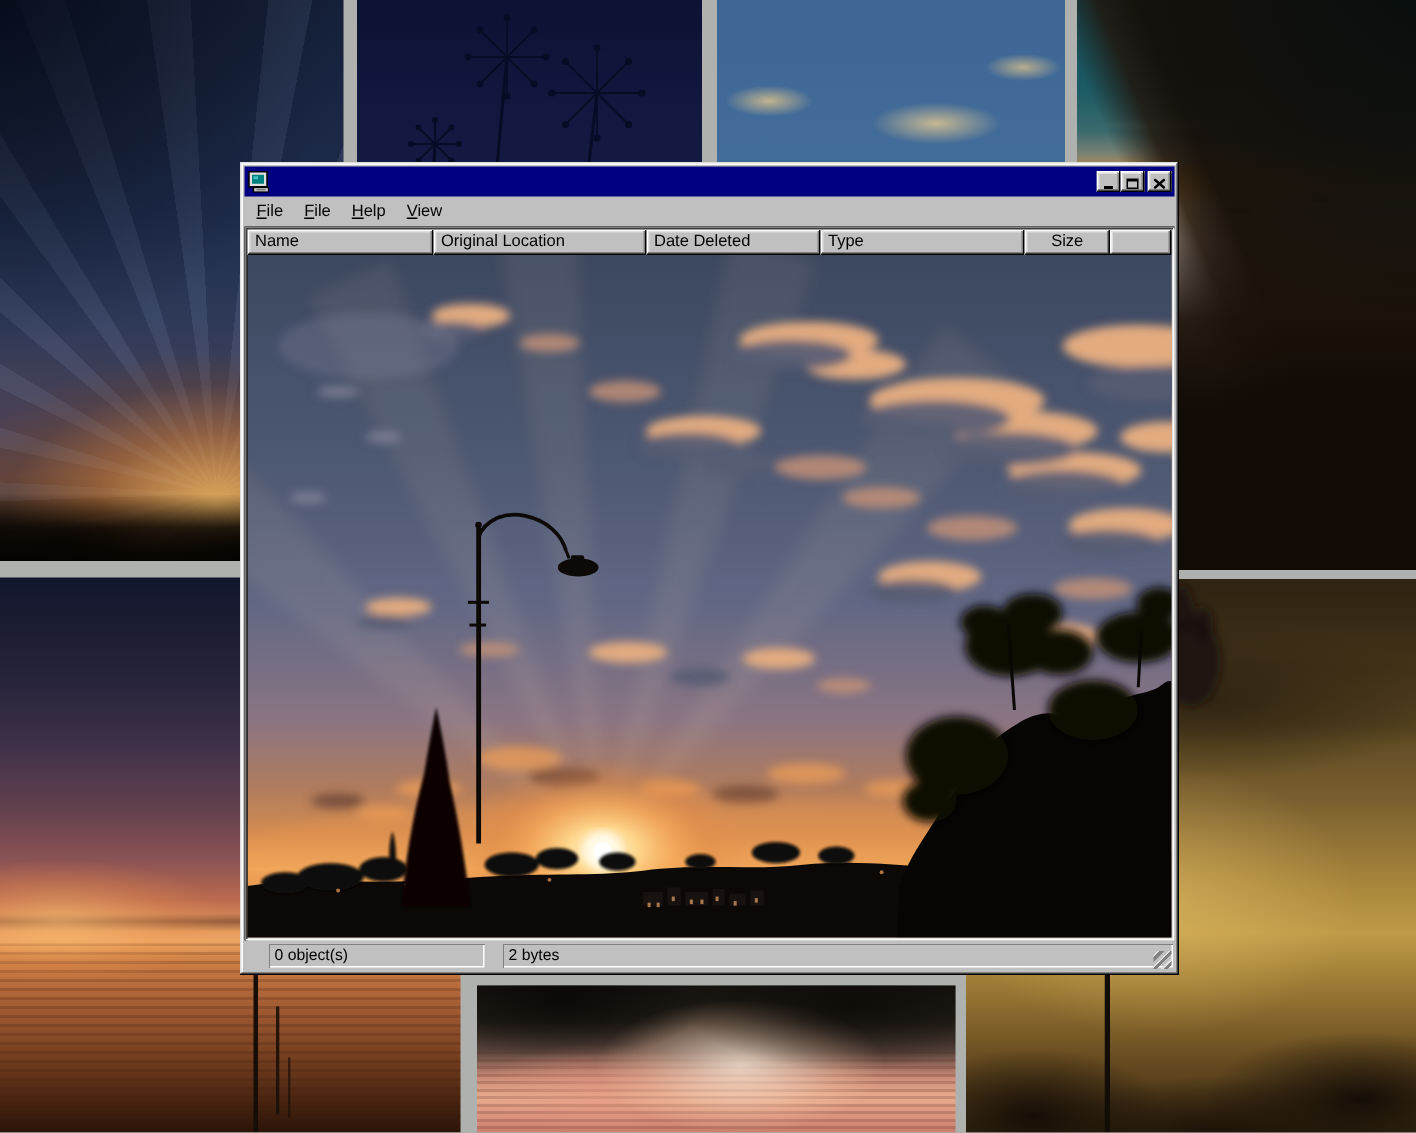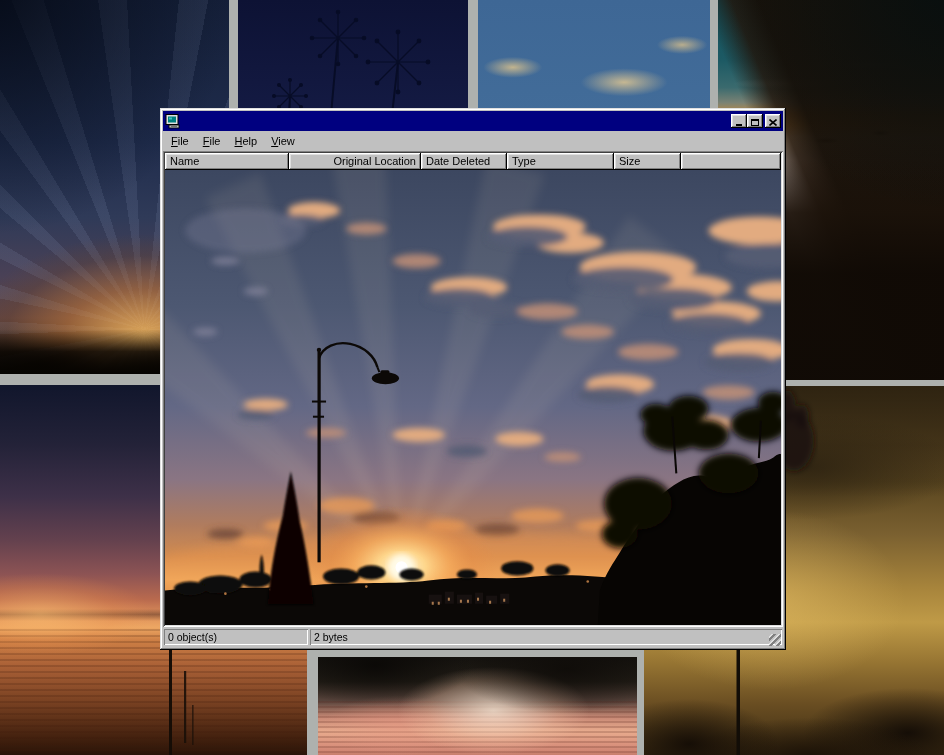"Original Location" .c1 { text-align: right -> none; width: 132px -> 142px }
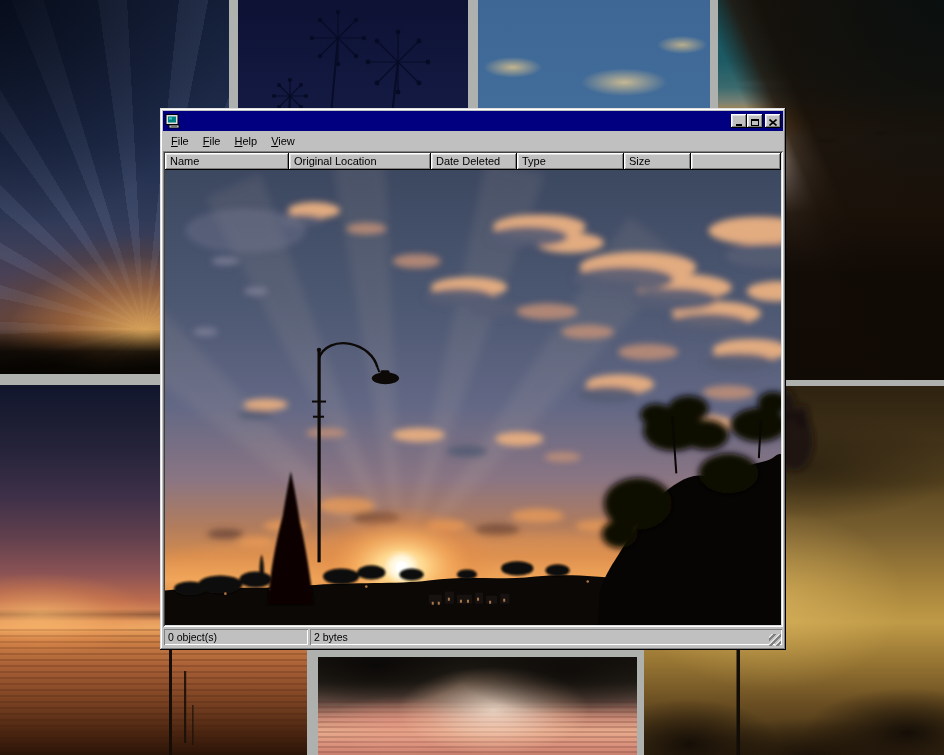"Date Deleted" .c2 { width: 86px -> 116px }
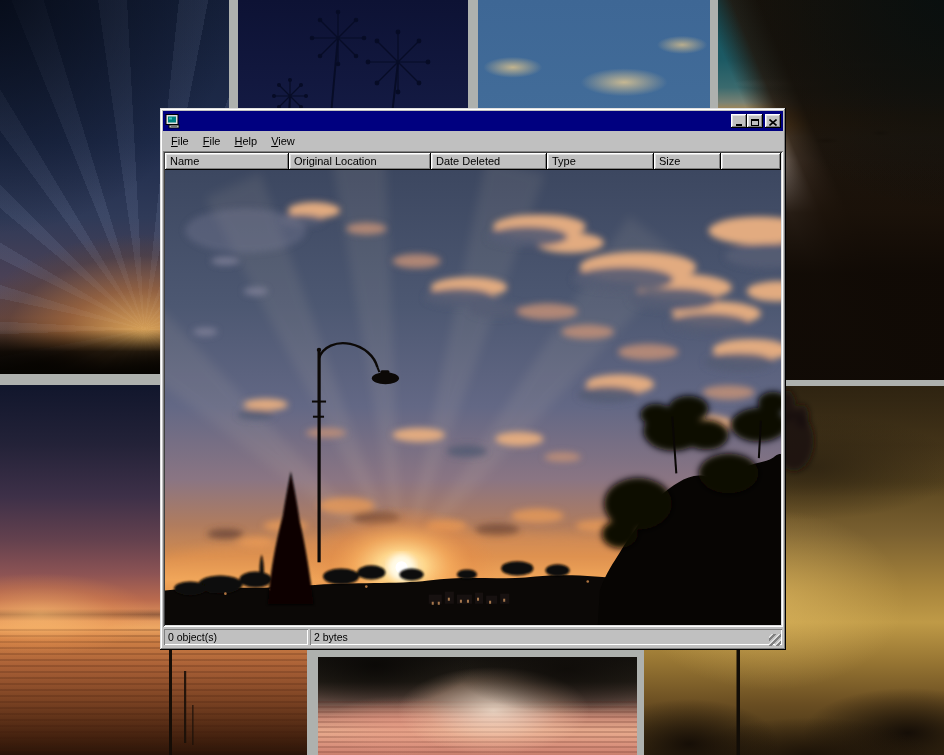"Type" .c3 { width: 107px -> 136px }
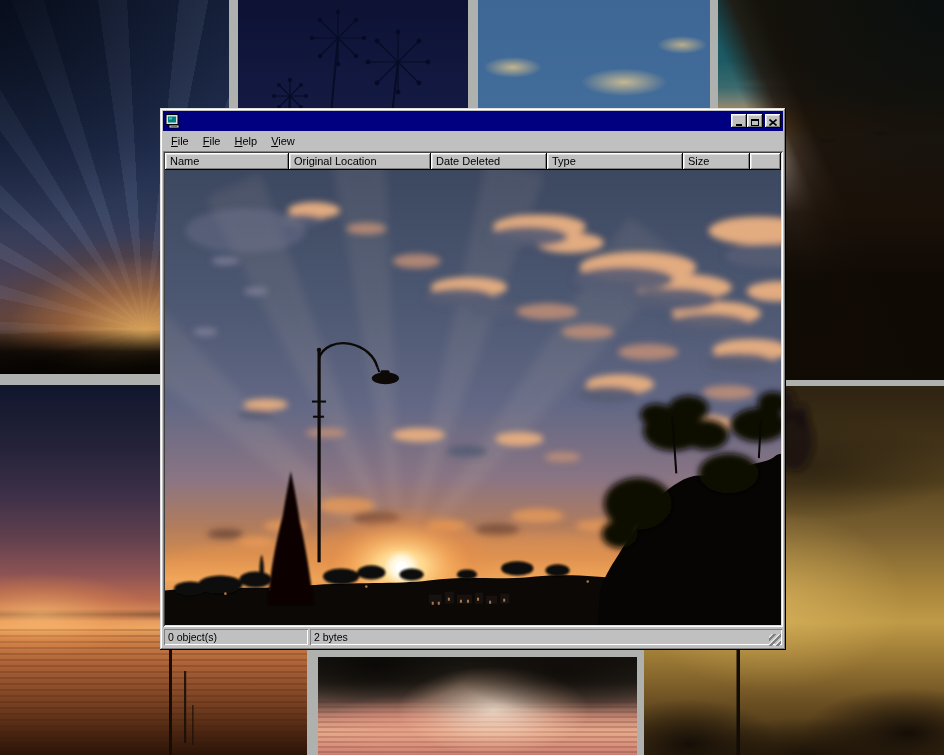"Size" .c4 { text-align: left -> center; width: 67px -> 57px }
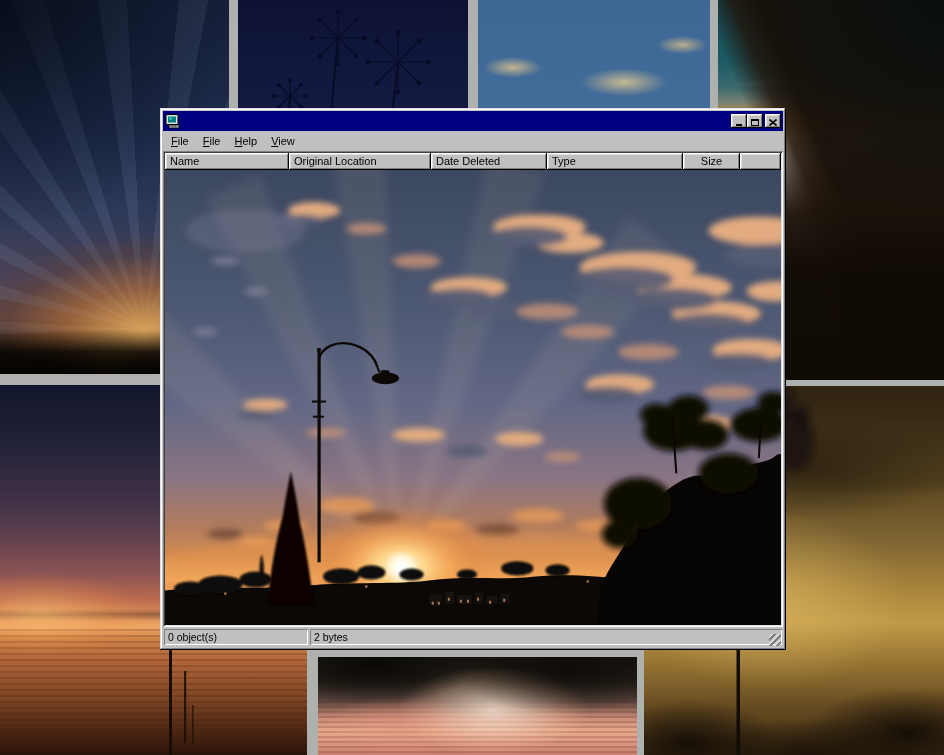"0 object(s)" .statusbar { gap: 2px -> 12px; padding: 2px 1px 0 1px -> 2px 1px 0 16px }
